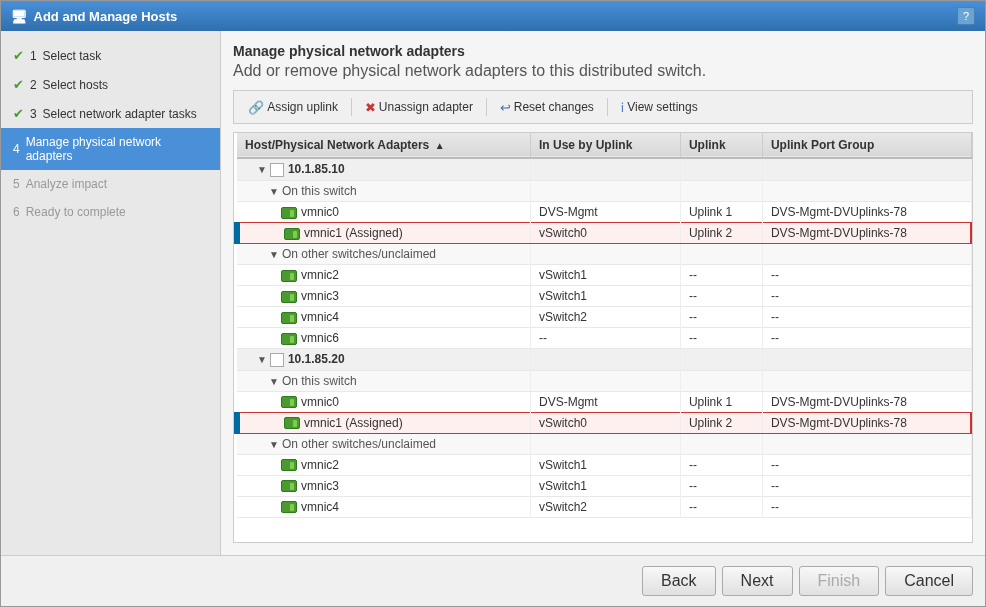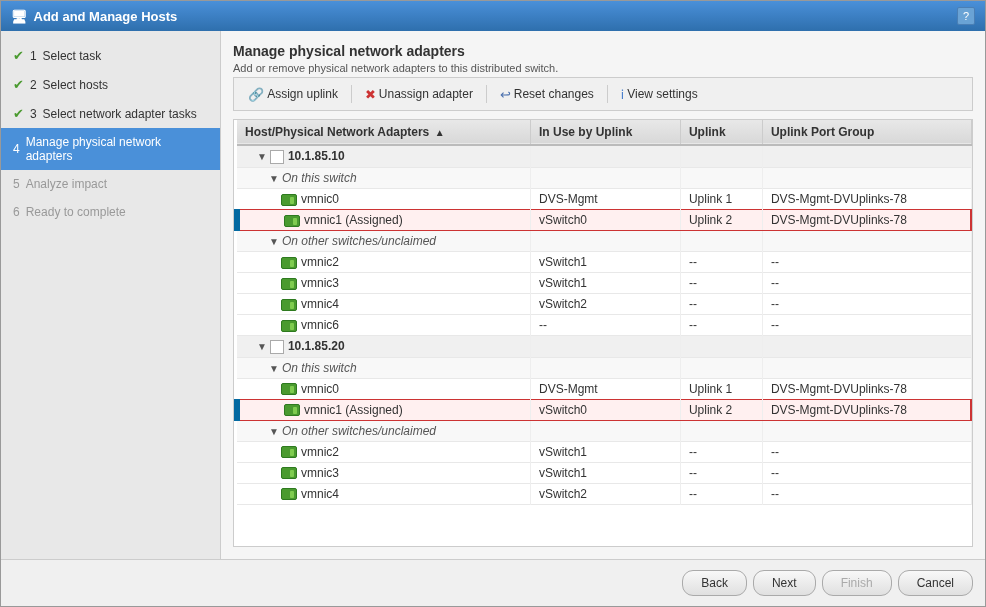"Add or remove physical network" .main-subtitle { font-size: 11px -> 16px; margin-bottom: 3px -> 10px }
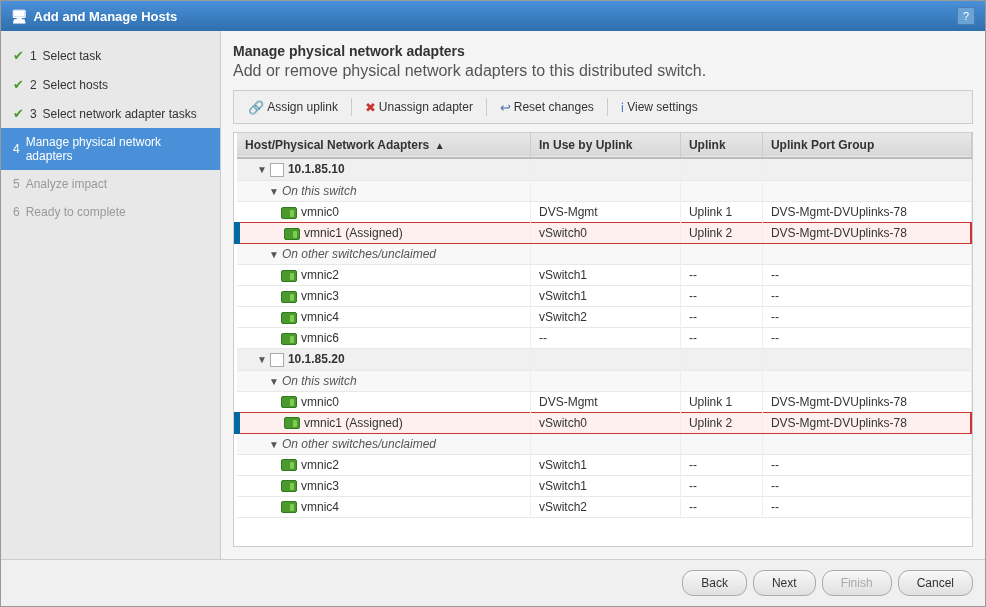"▼ On this switch" .sub-group-row td { font-style: italic -> none }
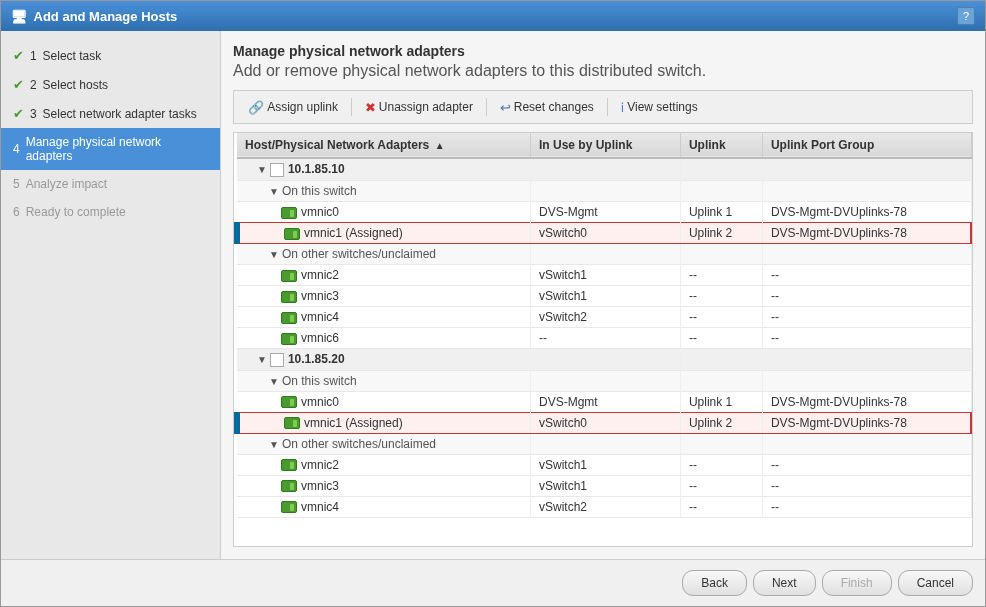"Back" .footer-btn { border-radius: 11px -> 3px; font-size: 12px -> 16px }
